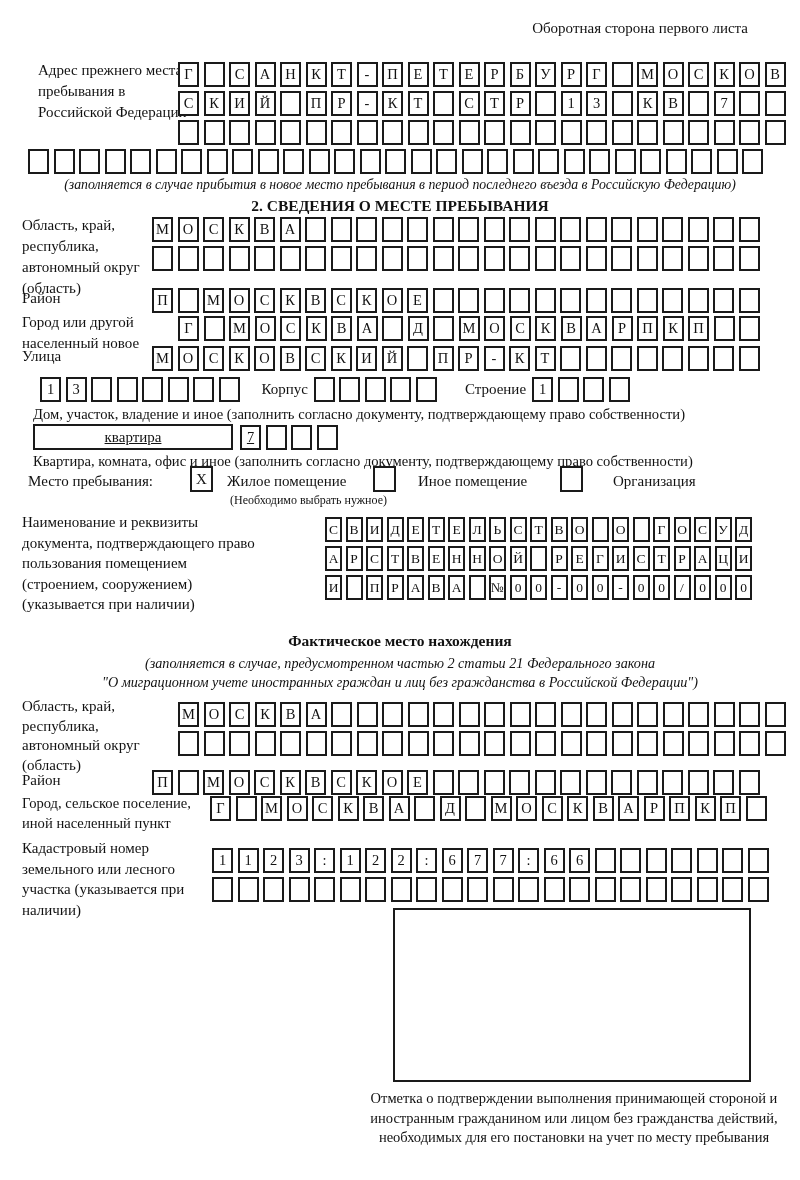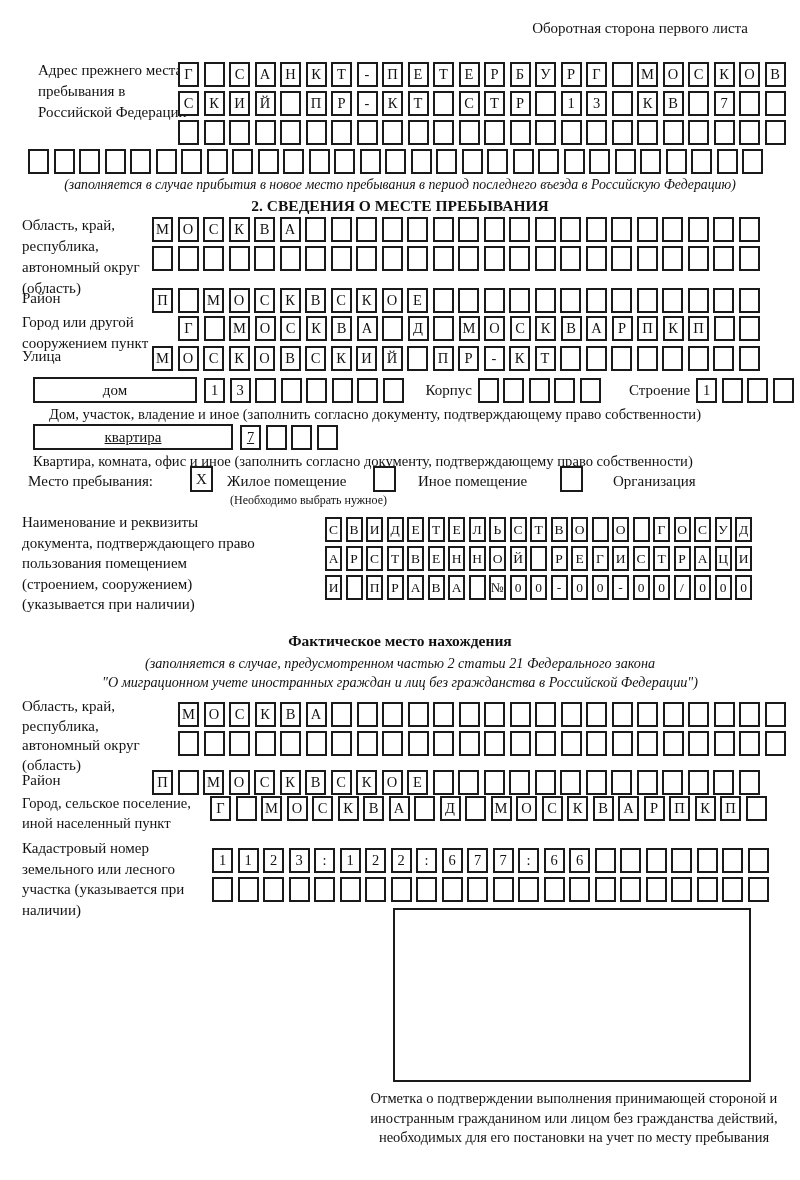"Город или другой сооружением пункт" div.abs { text: сооружением пункт -> населенный новое }
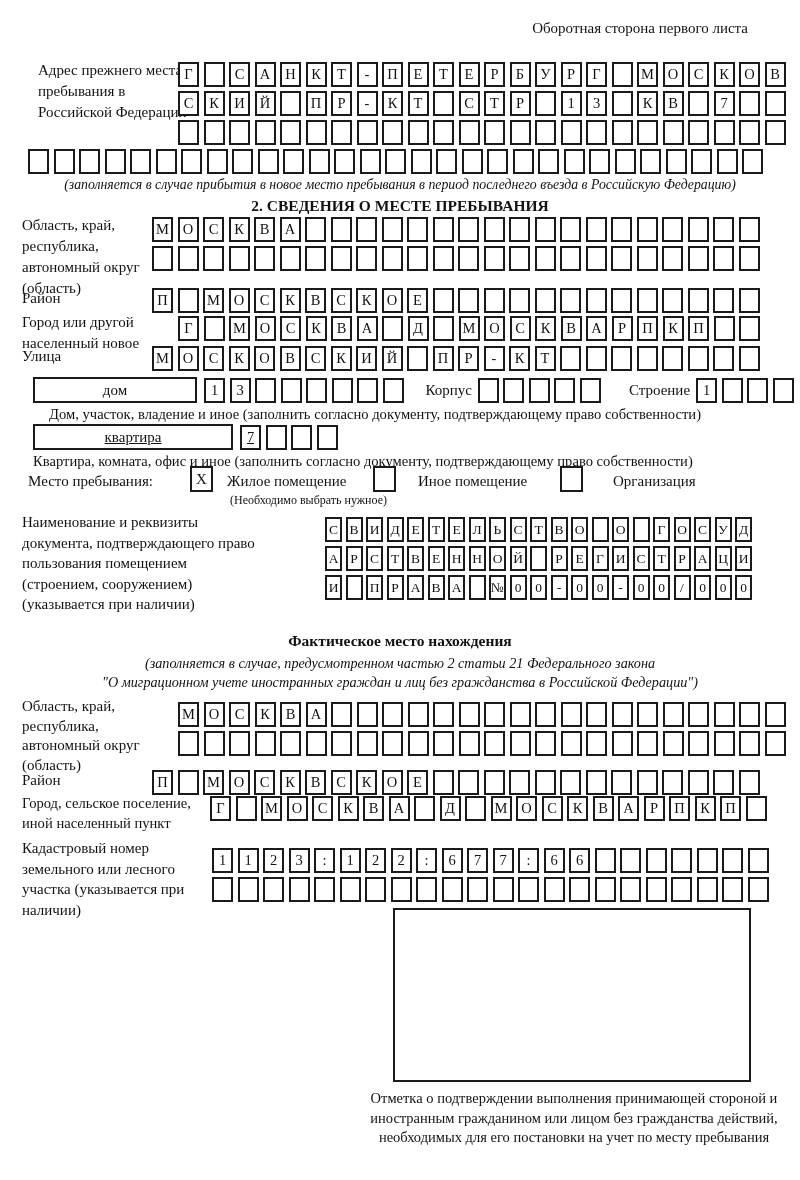"дом" div.wbox { html: <div>дом</div> -> none }
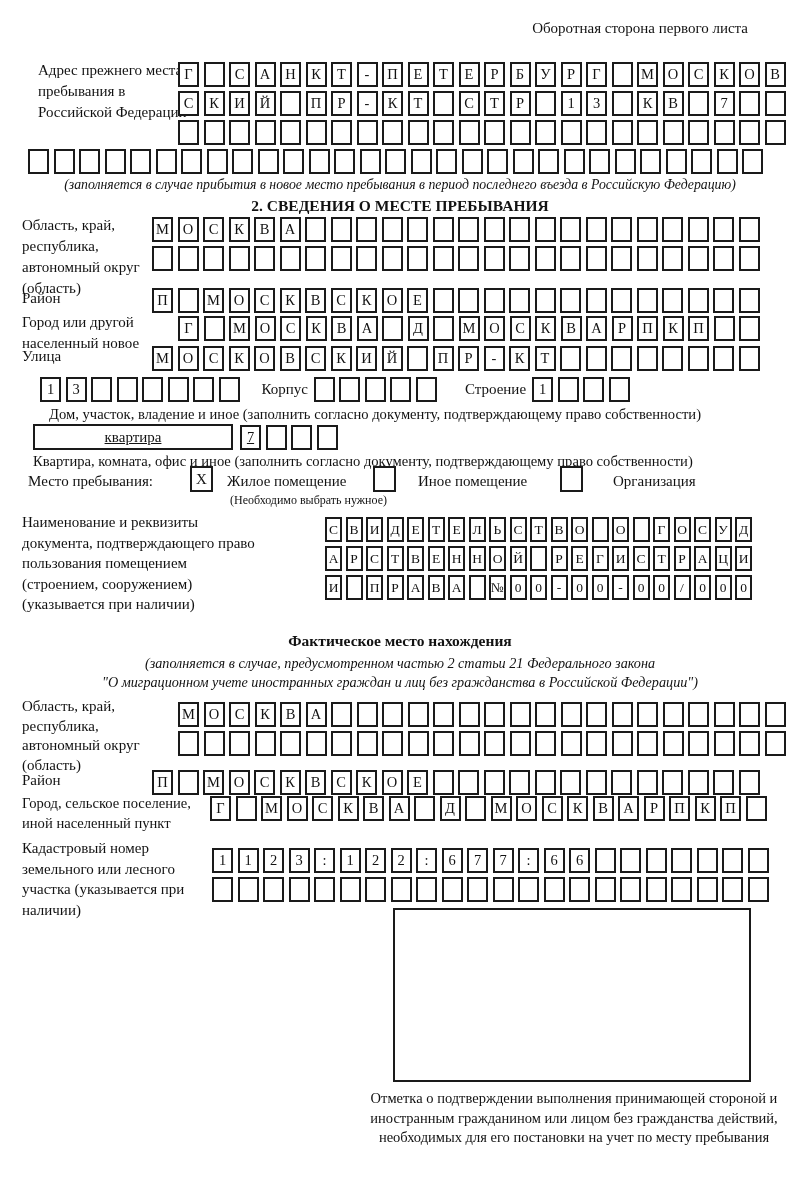"Дом, участок, владение и иное" div.abs { left: 49px -> 33px }
